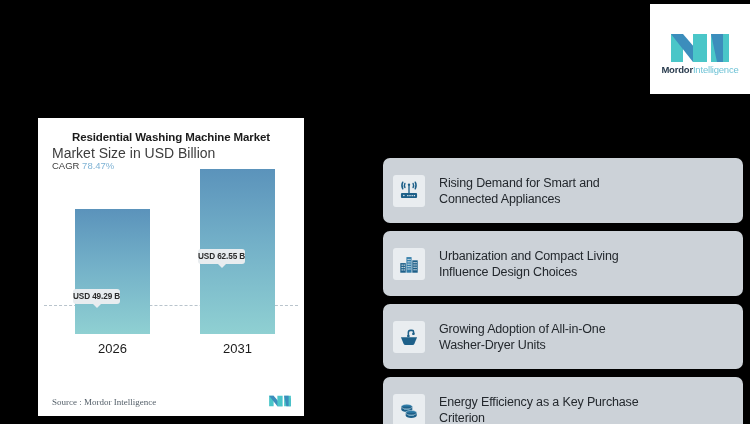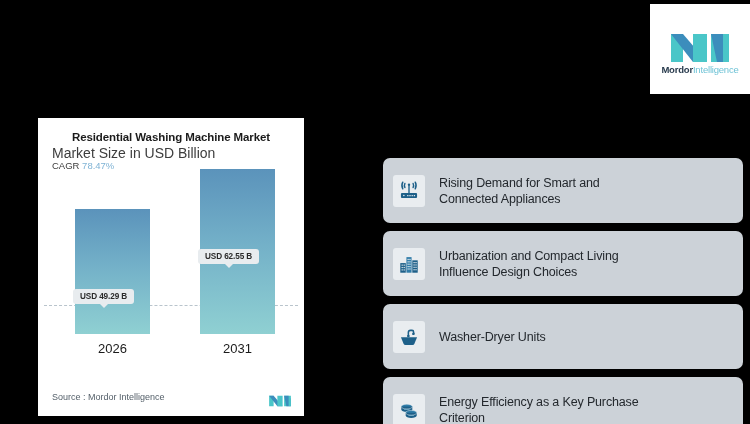"USD 62.55 B" .val-chip { padding: 3px 7px -> 3px 0 }
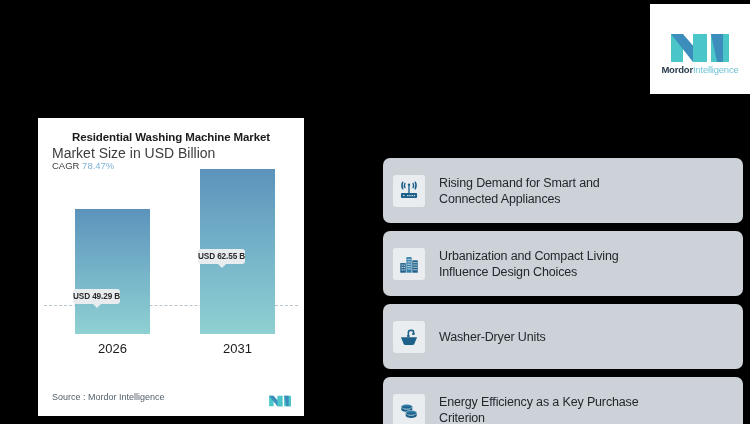"Growing Adoption of All-in-One" div { html: none -> <div>Growing Adoption of All-in-One</div> }
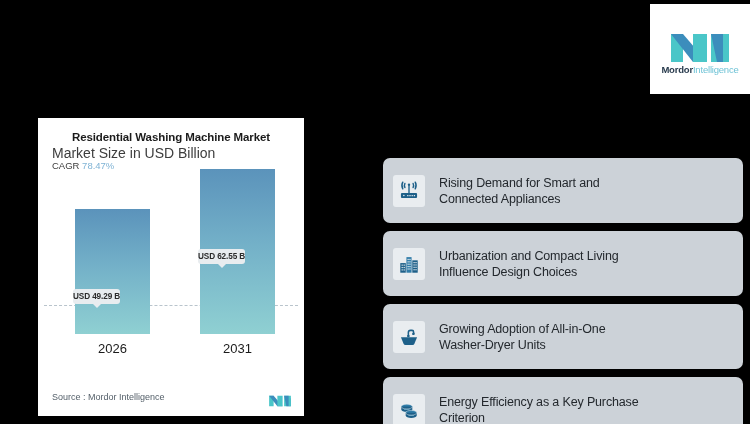"Source : Mordor Intelligence" .source-row { align-items: flex-start -> flex-end; font-family: none -> Liberation Serif, serif }
